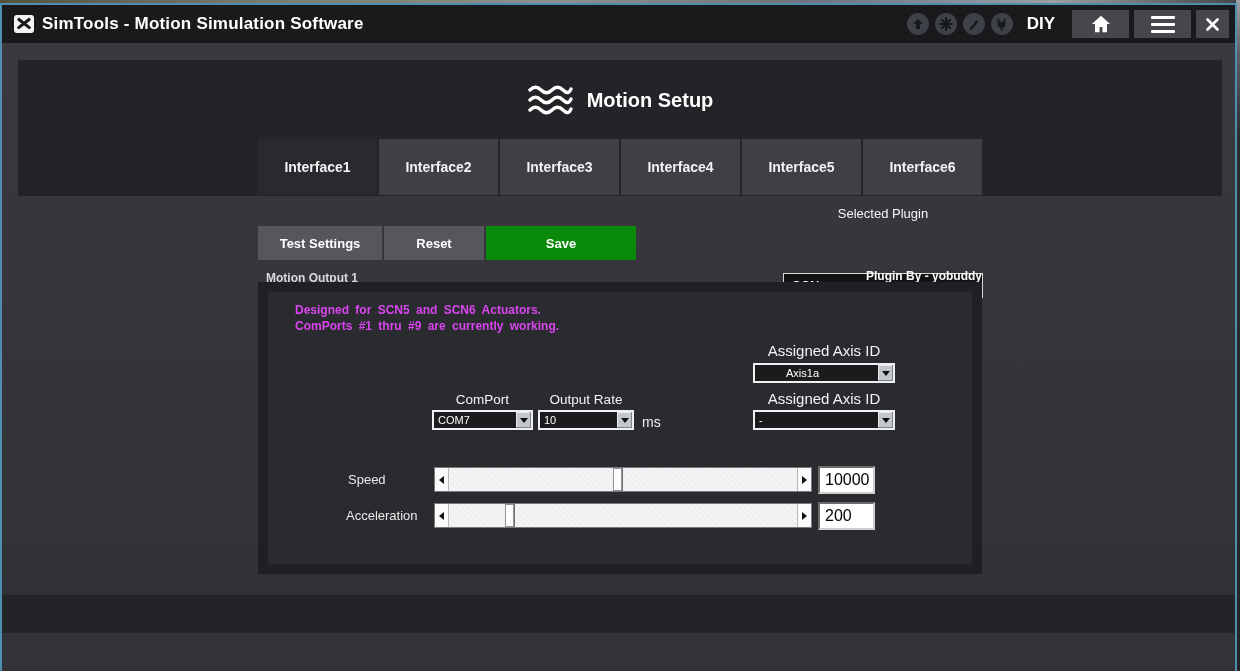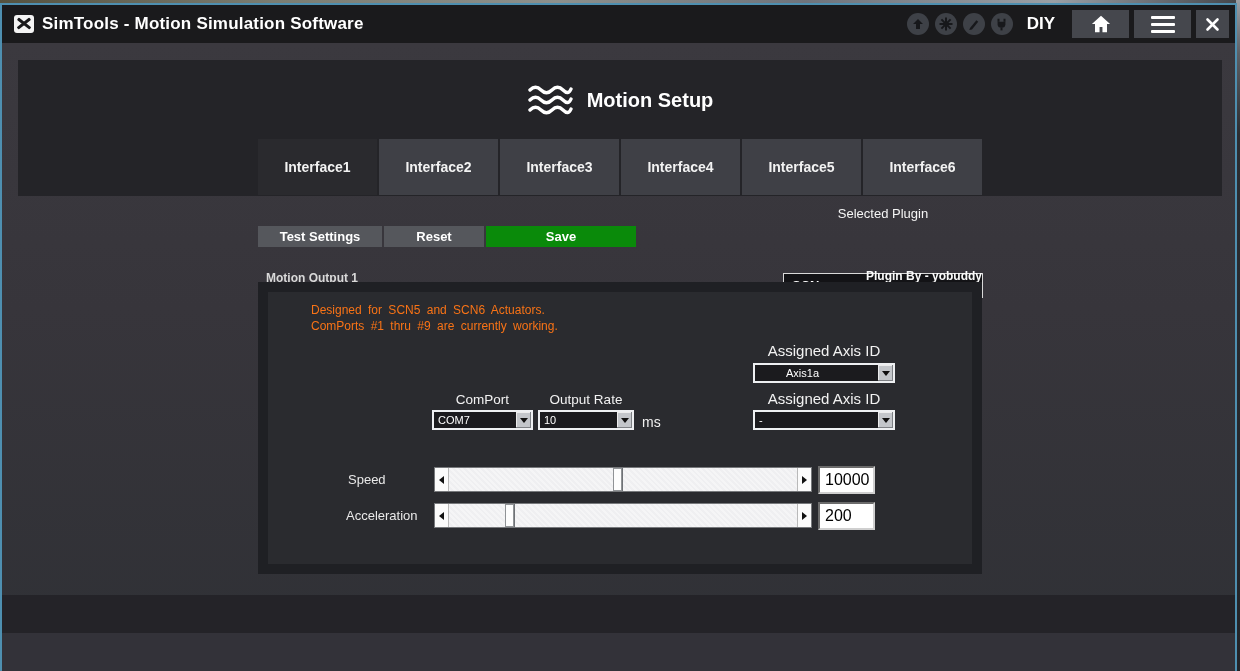"Test Settings" .btn { height: 21px -> 34px }
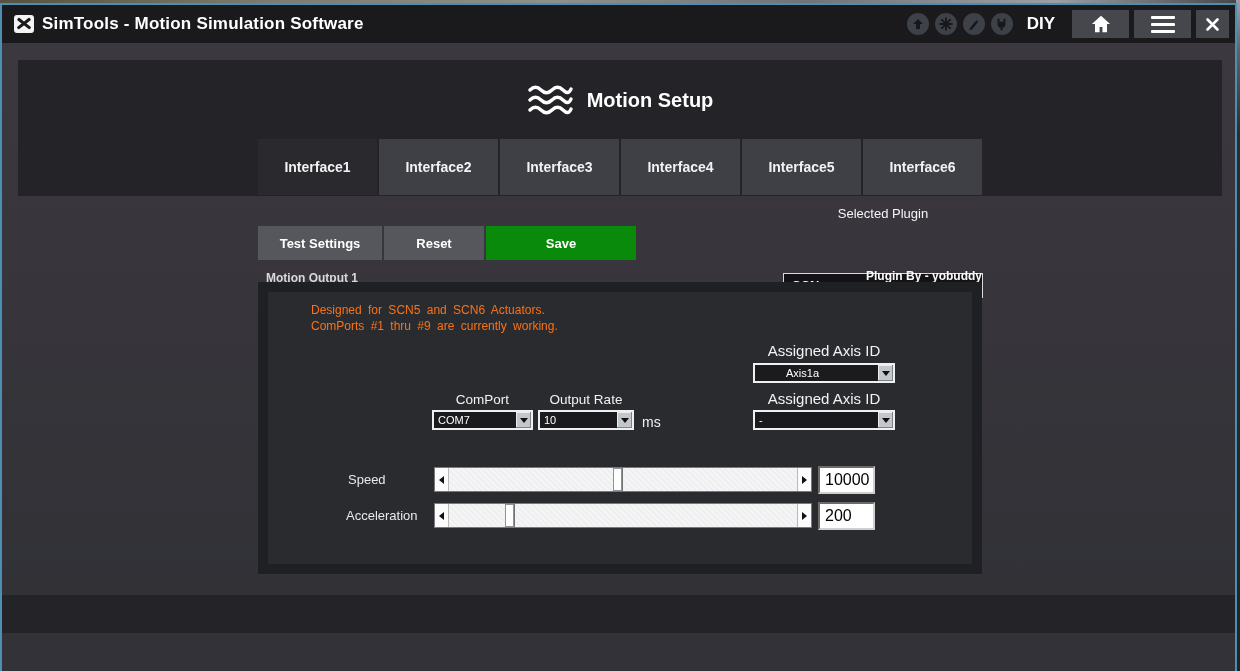"Designed for SCN5 and SCN6" .notes { color: #f97316 -> #d946ef; font-weight: normal -> bold; margin-left: 16px -> none }
